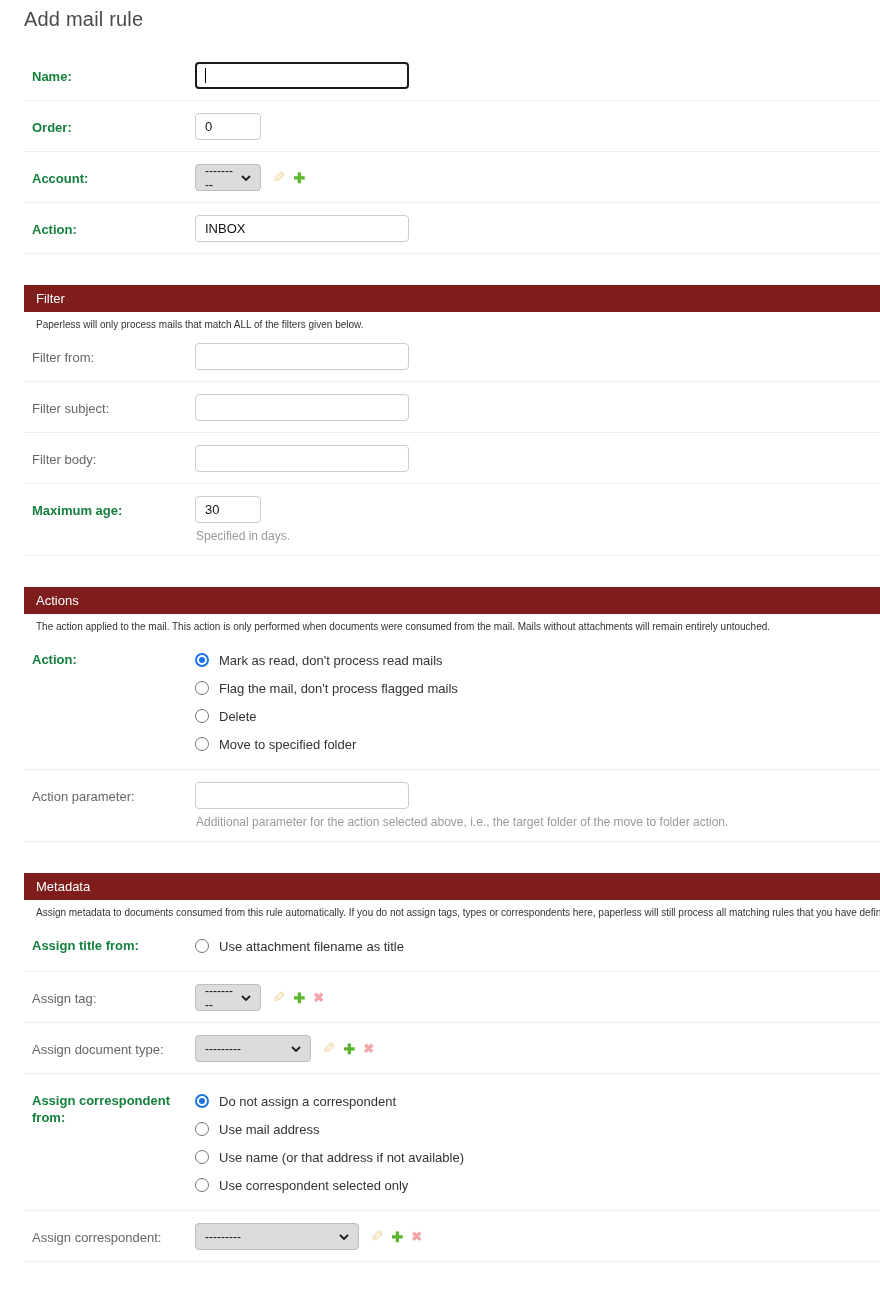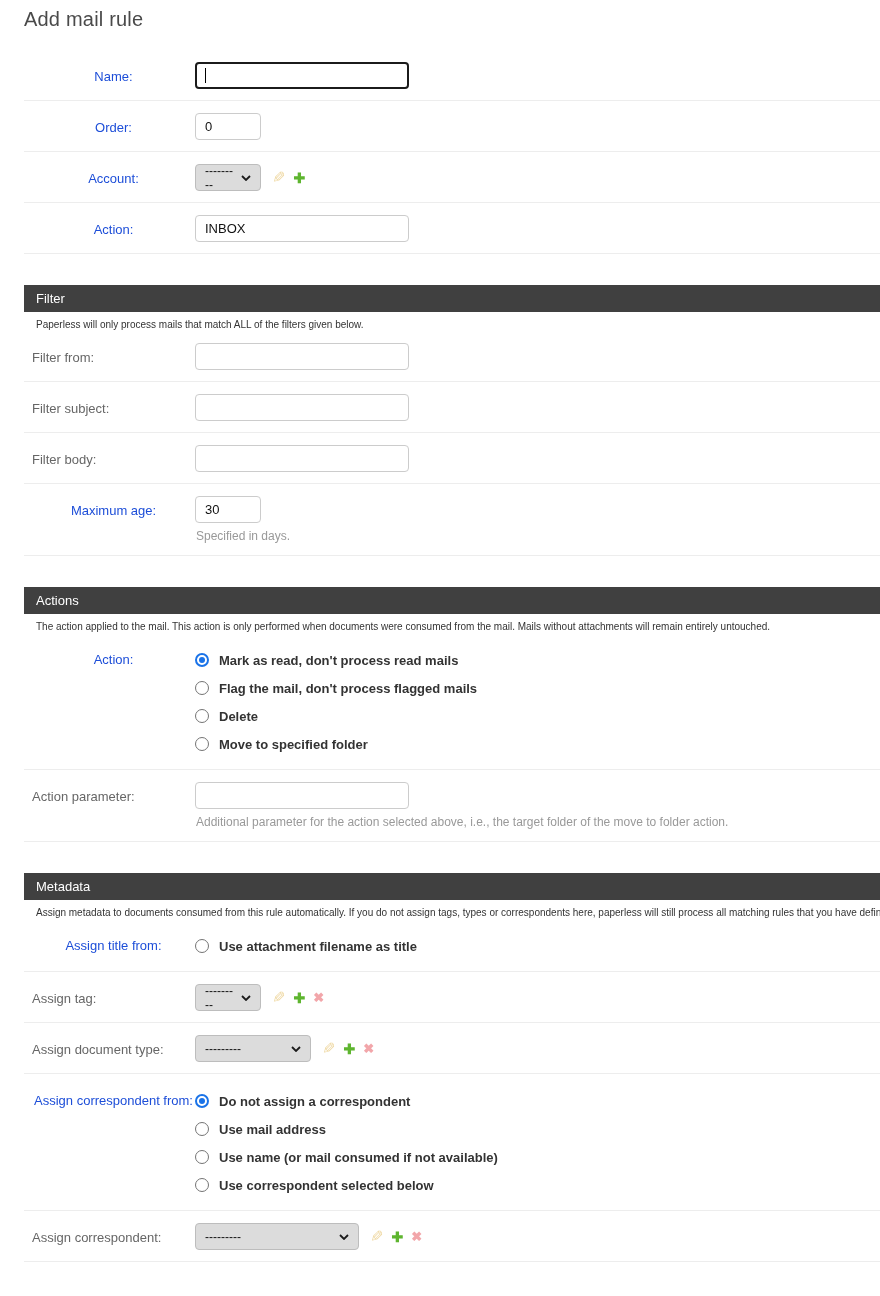"Name:" label.field-label.required { color: #1d4ed8 -> #15803d; font-weight: normal -> bold; text-align: center -> none }
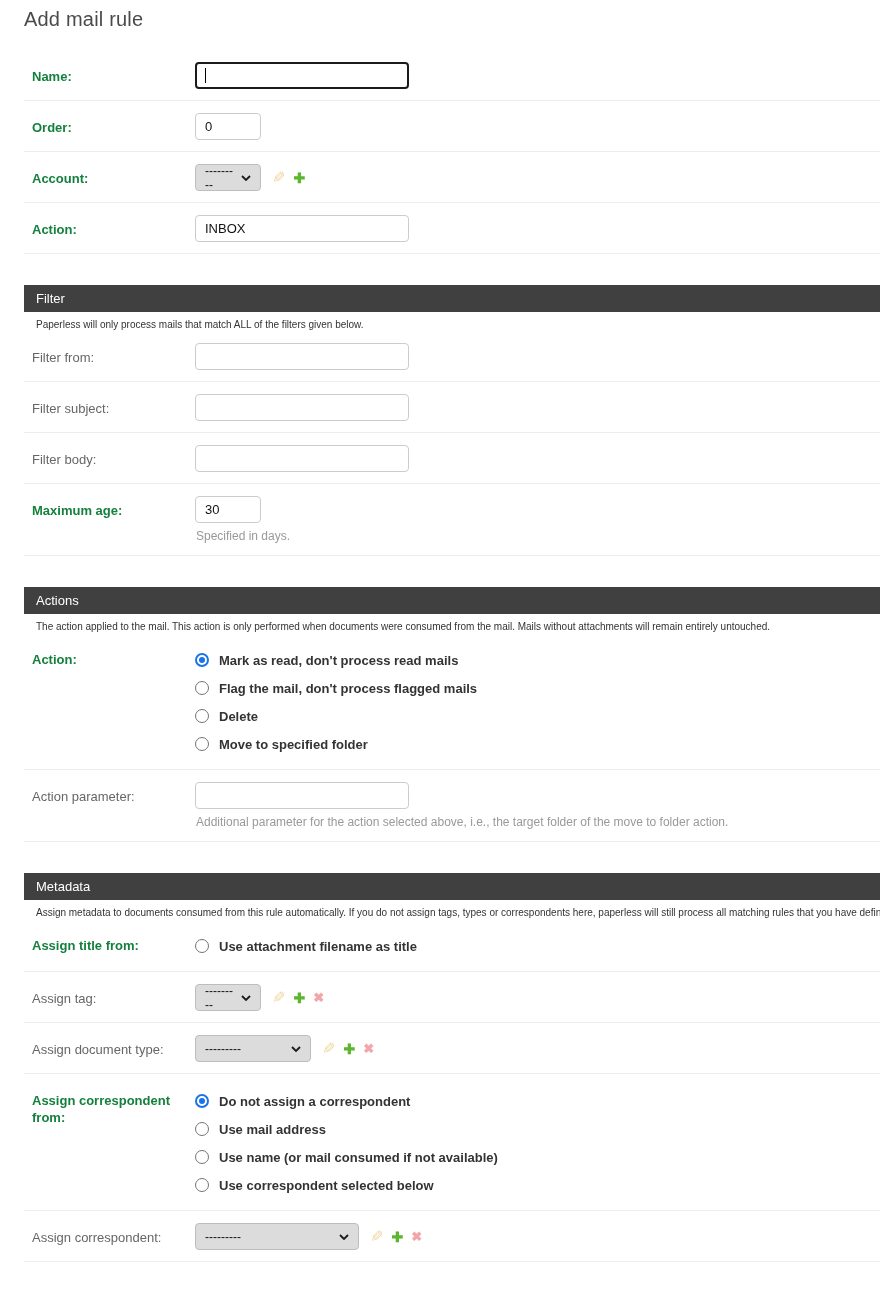"Filter" h2.module-header { background: #404040 -> #7f1d1d }
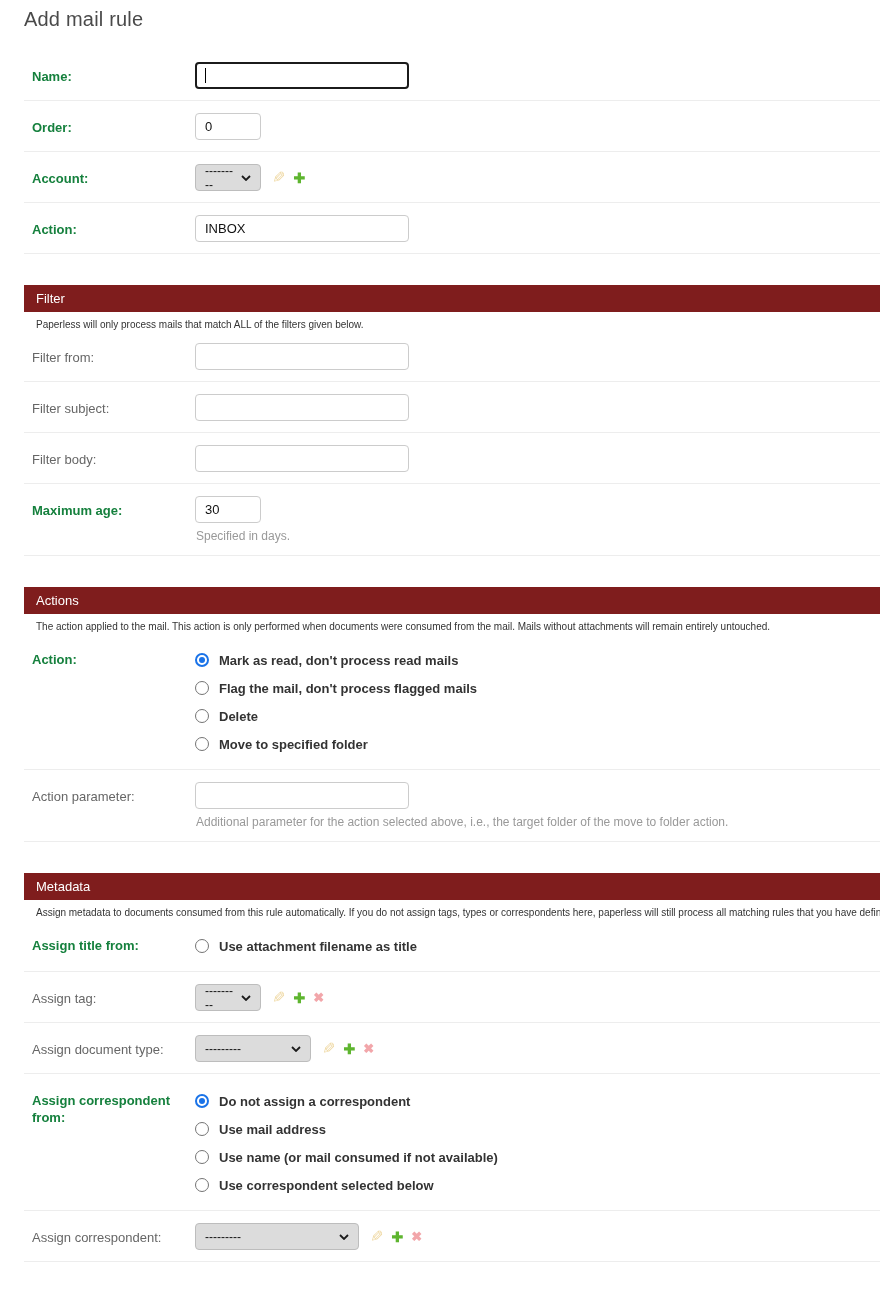"Mark as read, don't process" .radio-item { font-weight: bold -> none }
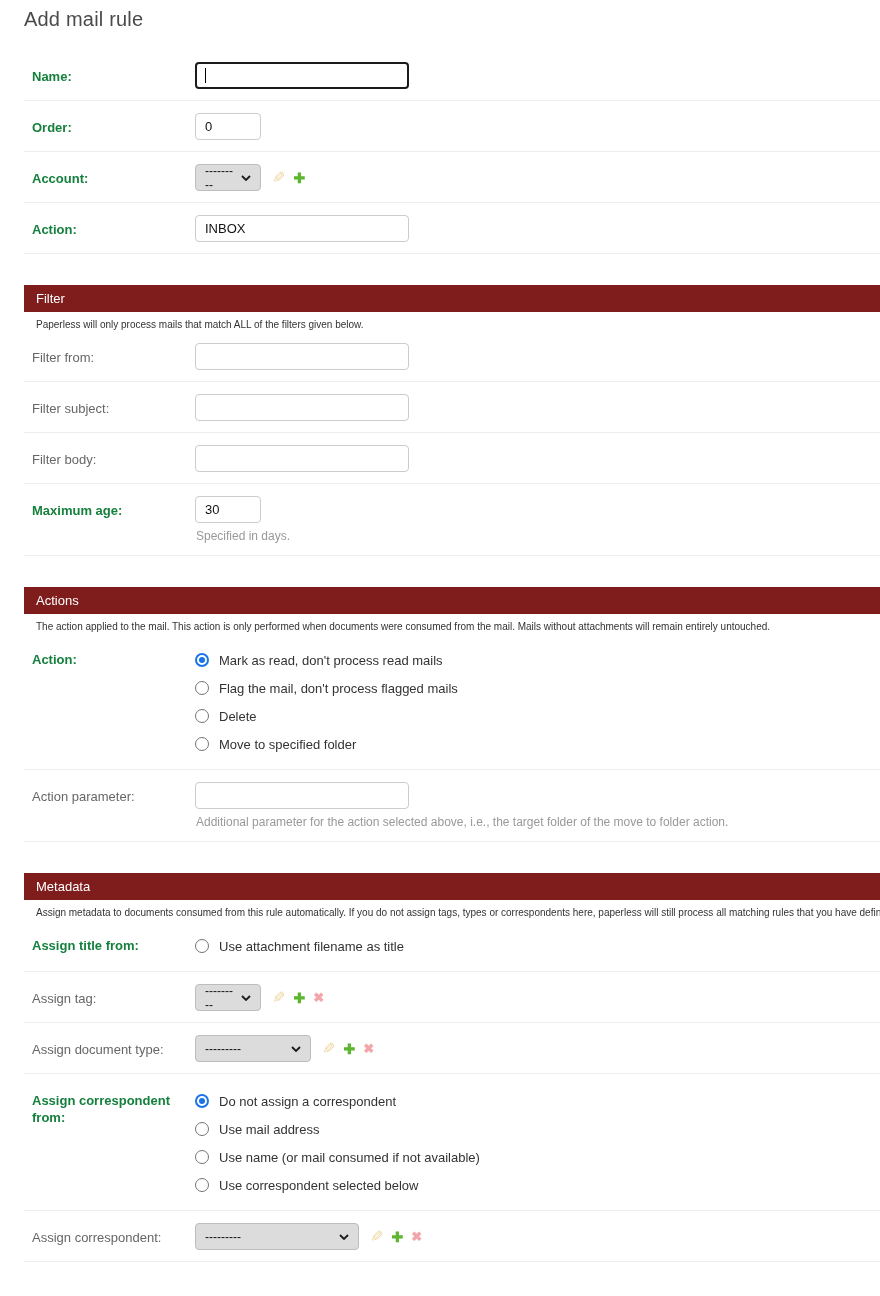"Use name (or mail consumed" span.radio-label { text: mail consumed -> that address }
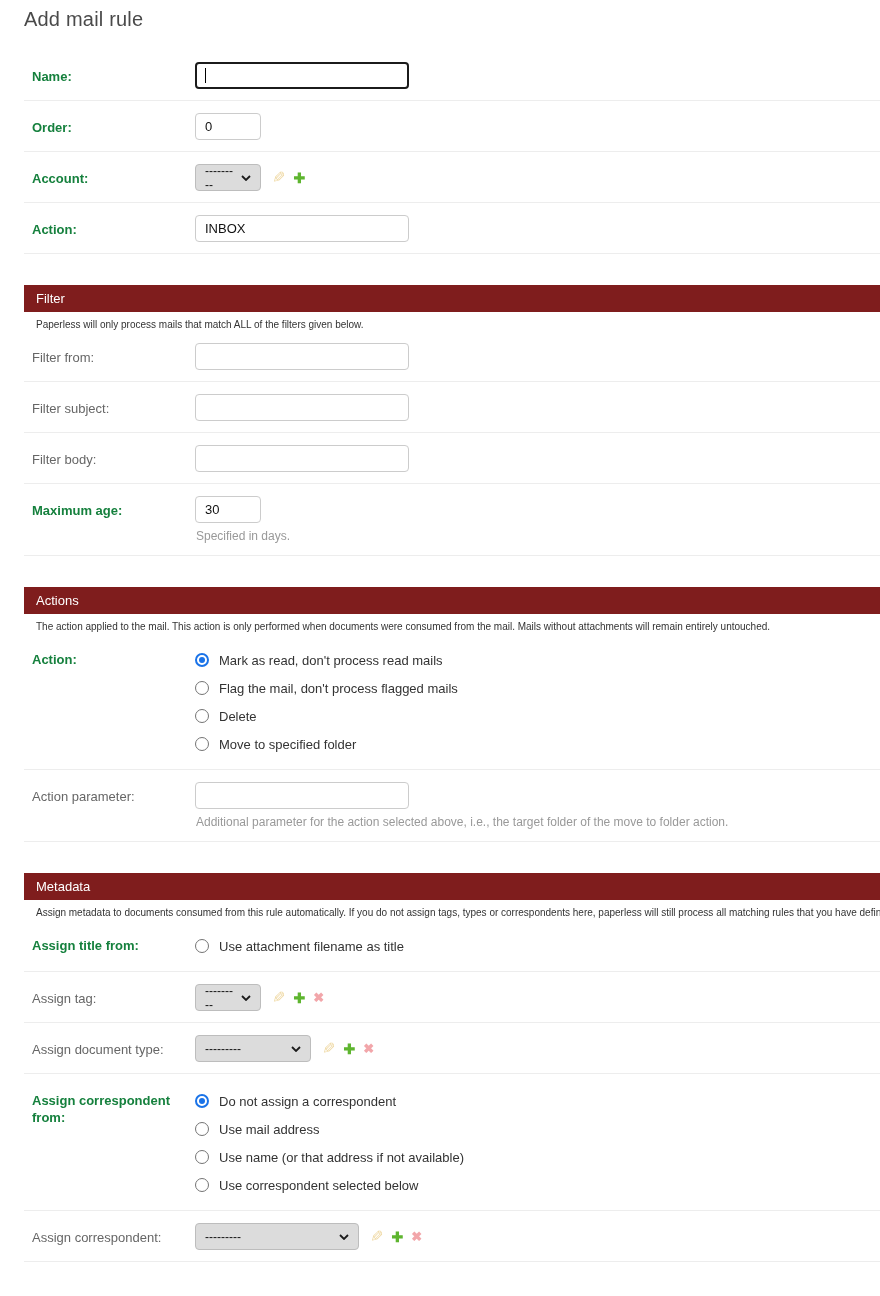"Use correspondent selected below" span.radio-label { text: below -> only }
